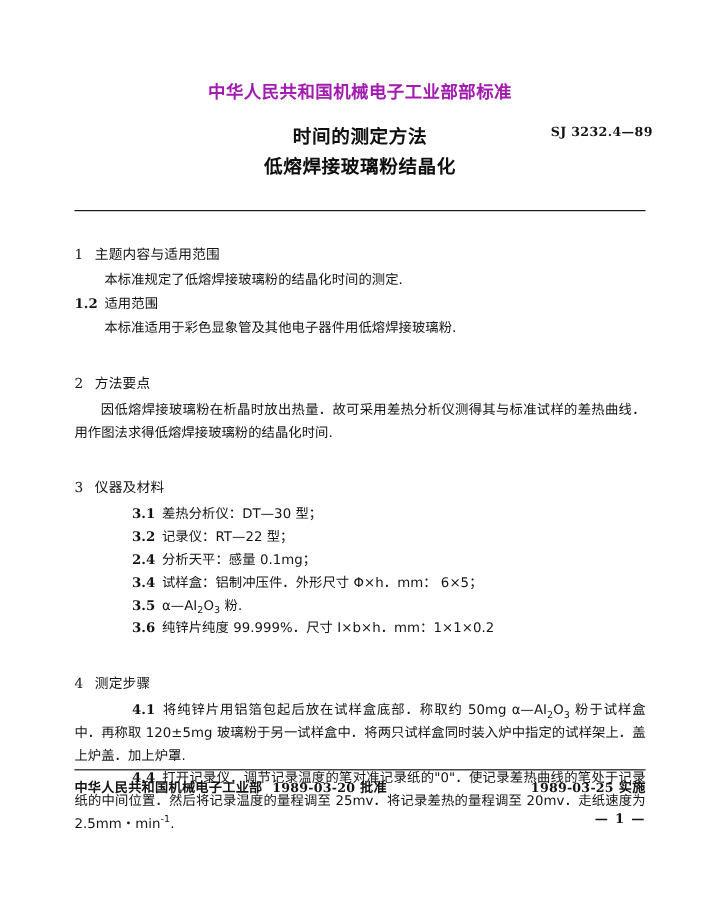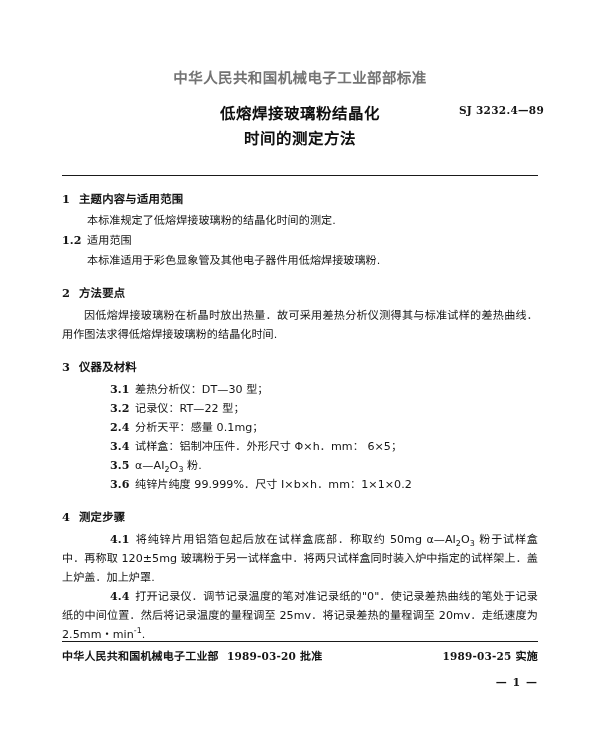"中华人民共和国机械电子工业部部标准" .ministry-line { color: #737373 -> #a21caf }
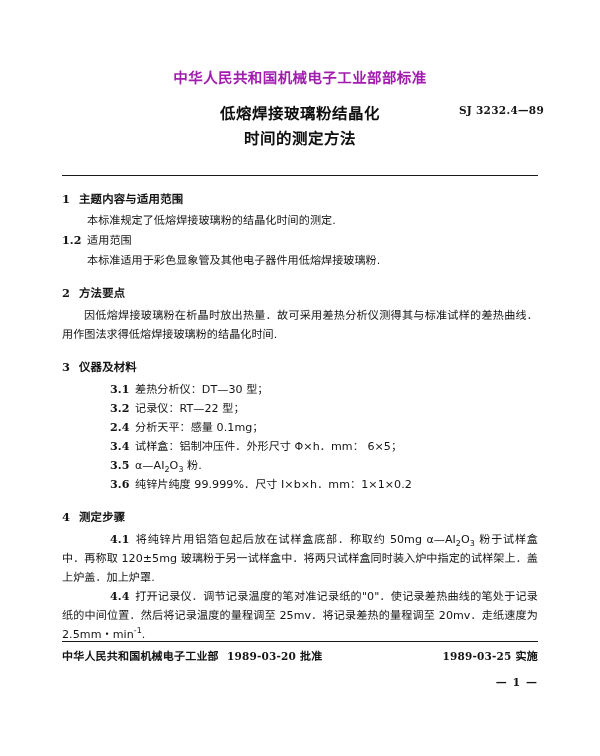"低熔焊接玻璃粉结晶化" div { order: before "时间的测定方法" -> after "时间的测定方法" }
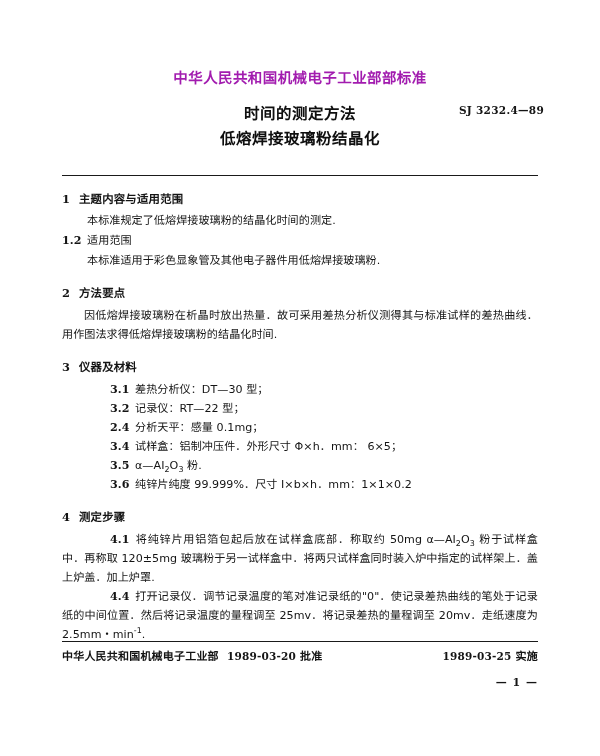"1 主题内容与适用范围" .sec-head { font-weight: 700 -> 400; margin-top: 14px -> 27px }
